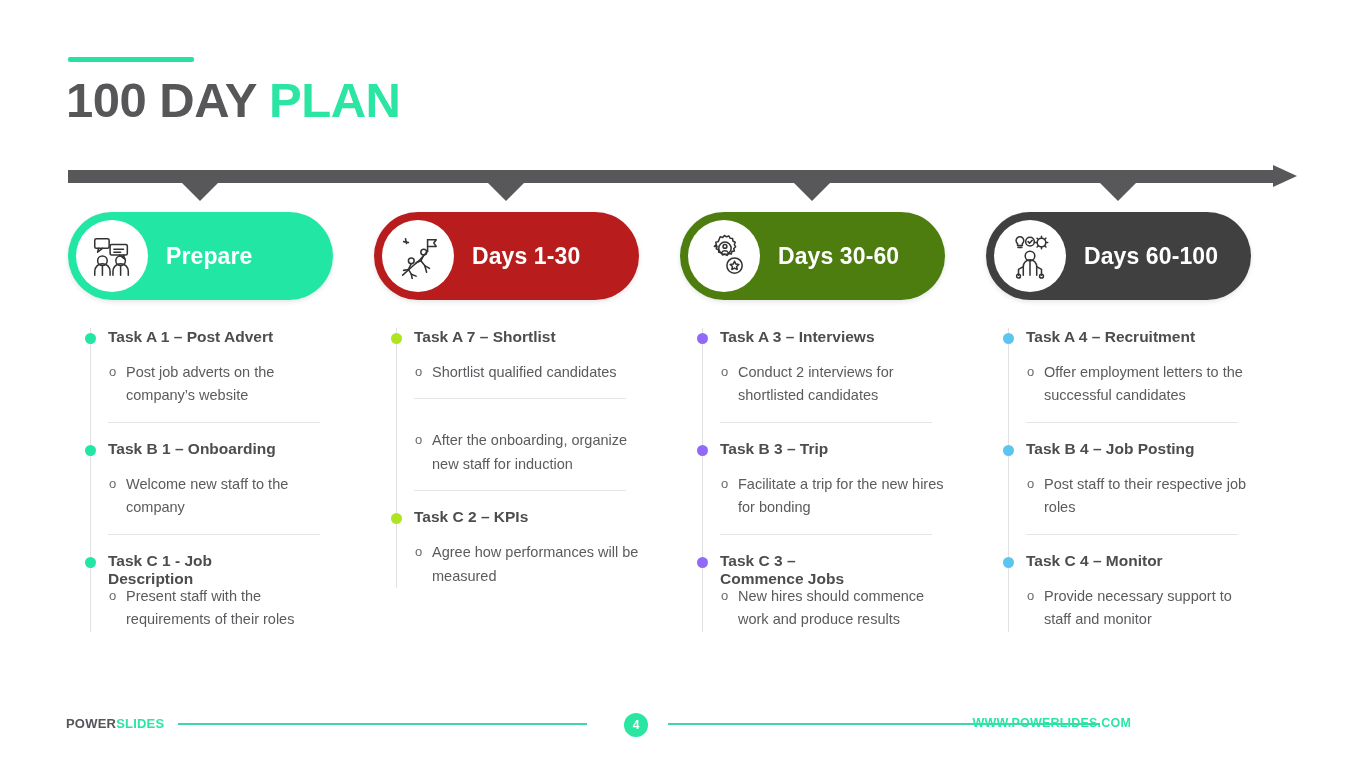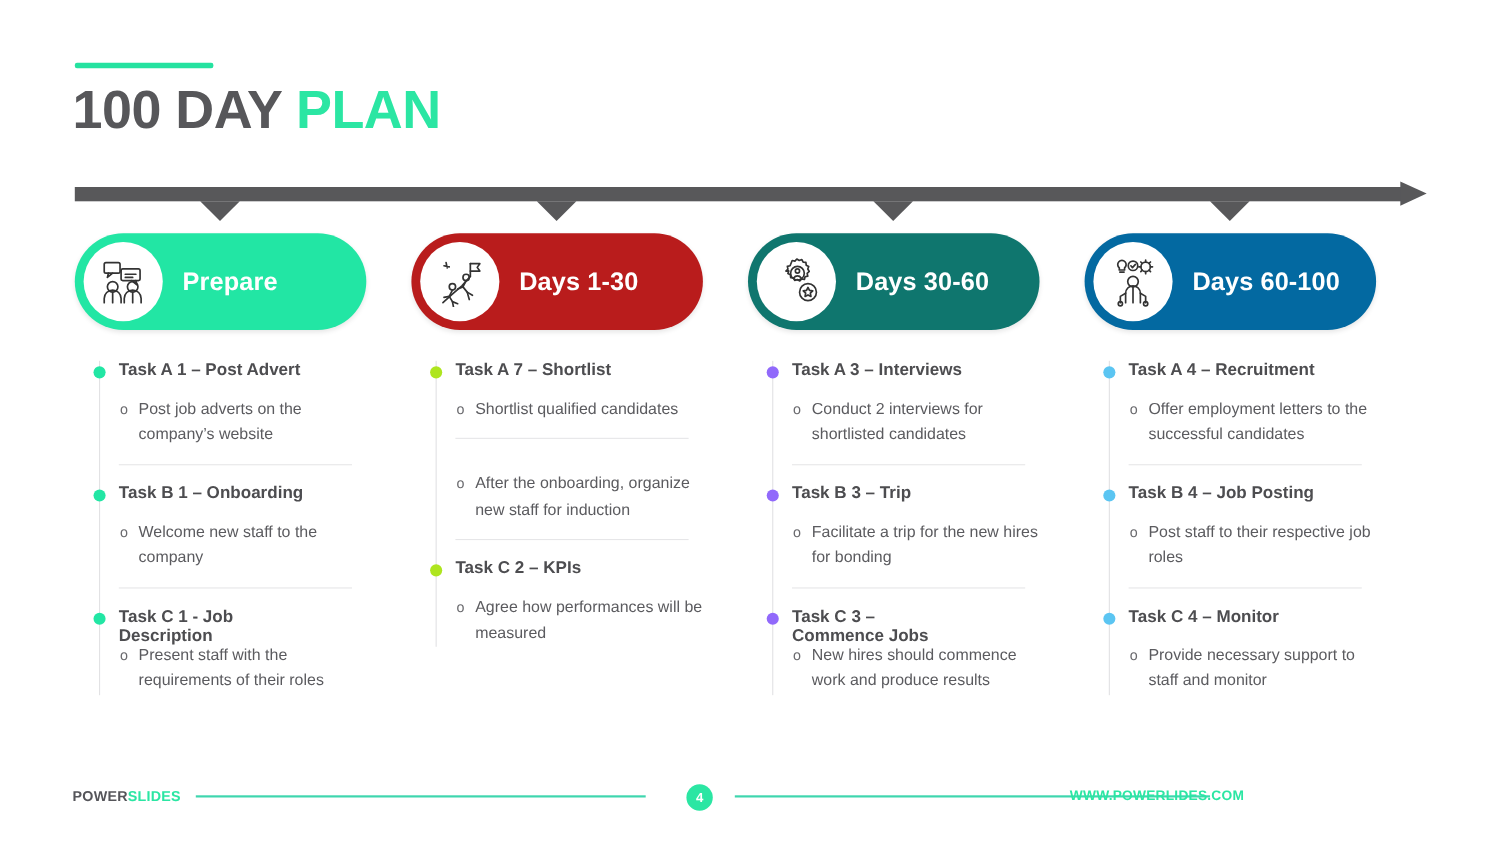"Days 30-60" div.pill { background: #0f766e -> #4d7c0f }
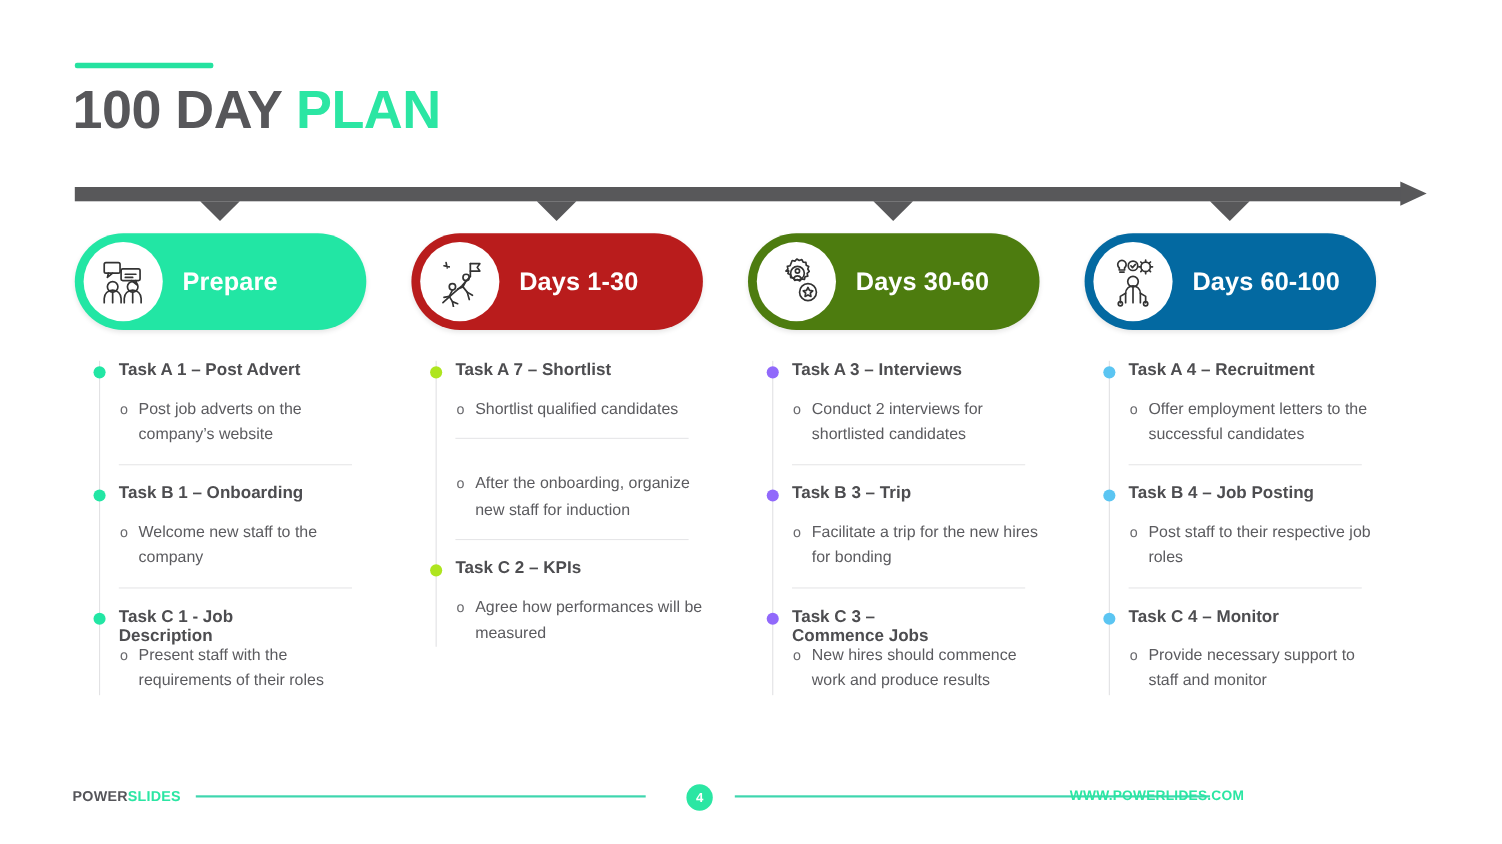"Days 60-100" div.pill { background: #0369a1 -> #404040 }
